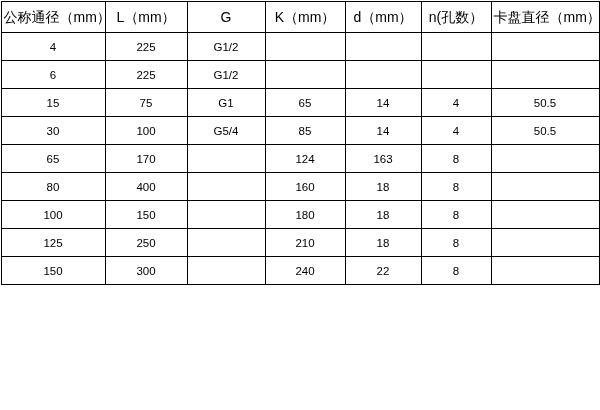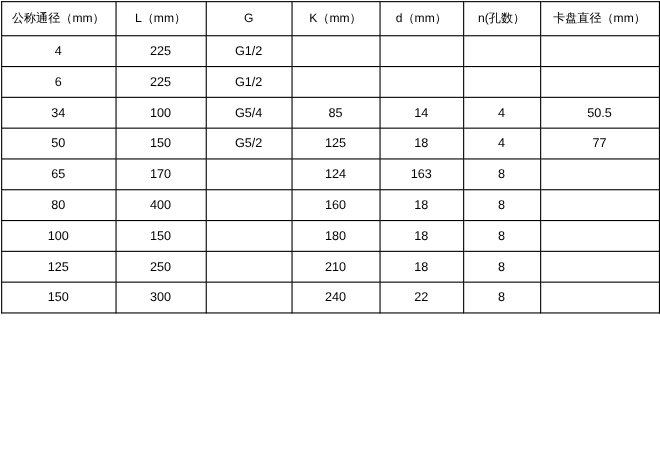"公称通径（mm）" table.spec-table thead td { font-size: 11px -> 14px }
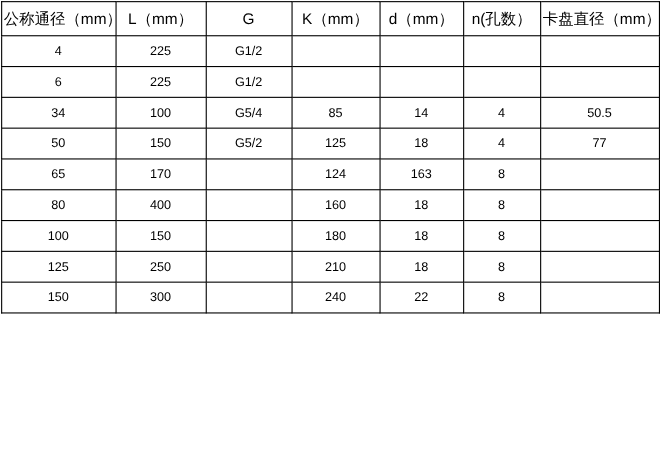"15" tr { html: none -> <tr> <td>15</td> <td>75</td> <td>G1</td> <td>65</td> <td>14</td> <td>4</td> <td>50.5</td> </tr> }
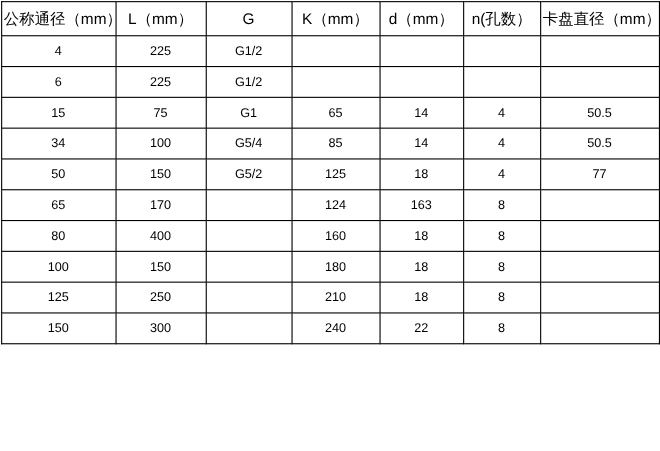"34" td { text: 34 -> 30 }
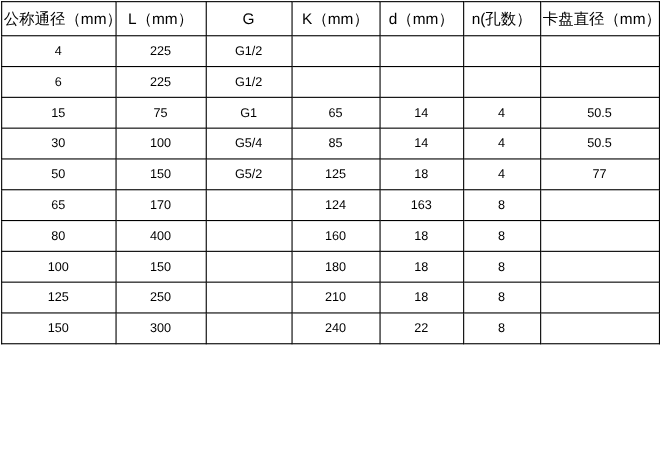"50" tr { html: <tr> <td>50</td> <td>150</td> <td>G5/2</td> <td>125</td> <td>18</td> <td>4</td> <td>77</td> </tr> -> none }
